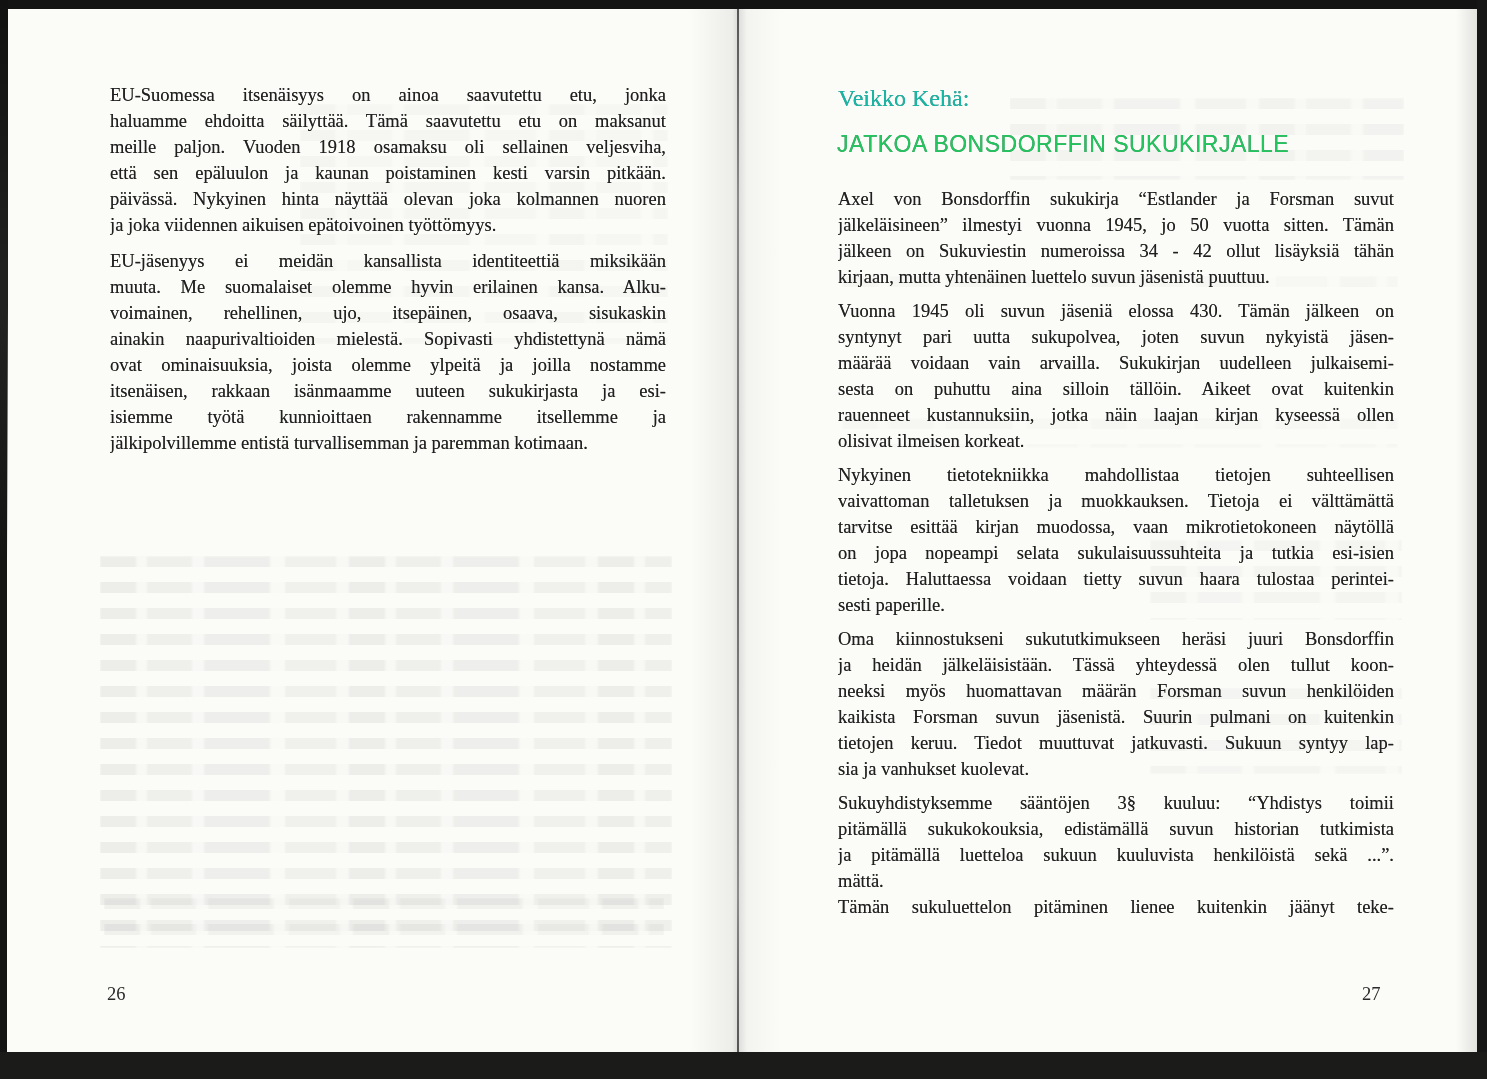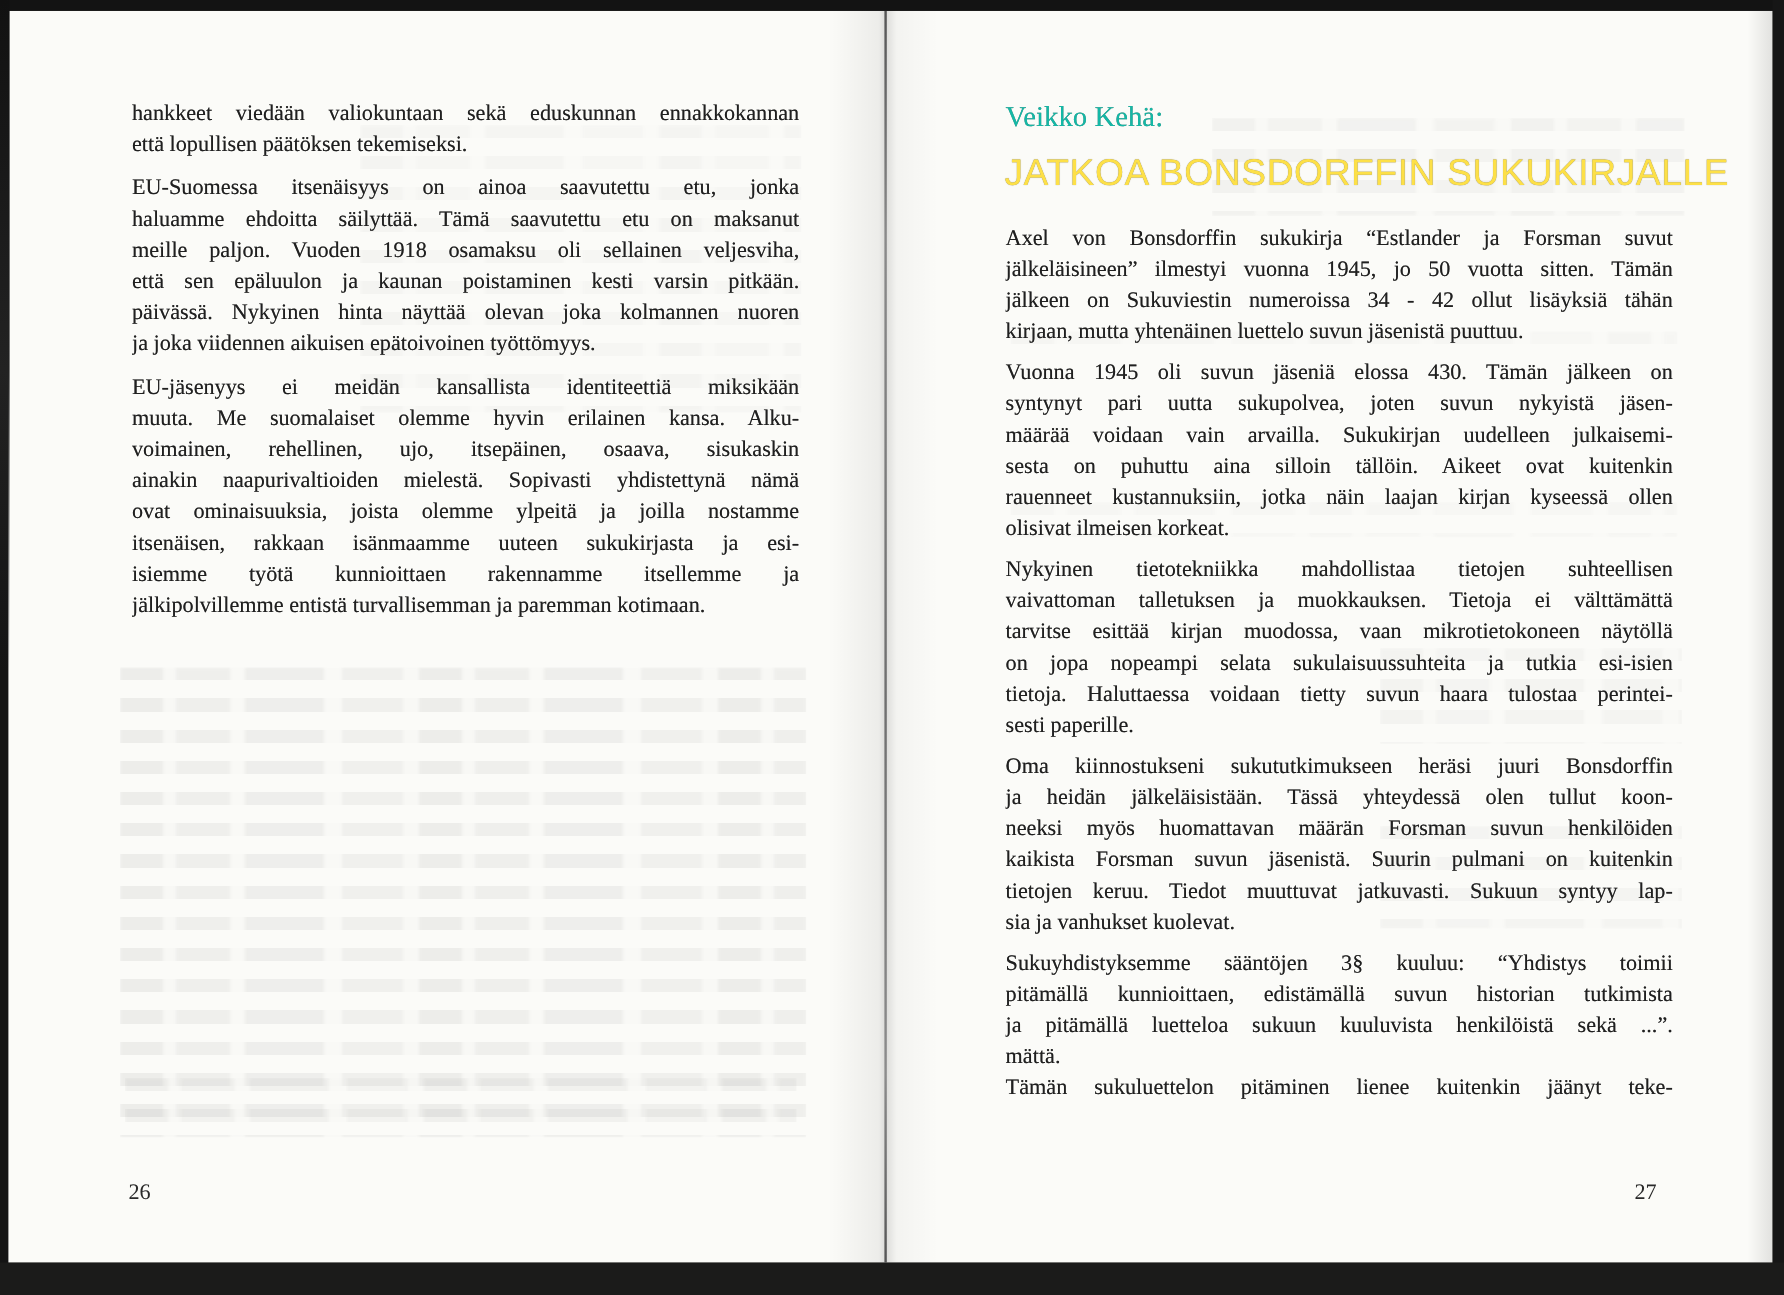"hankkeet viedään valiokuntaan sekä" div.para { html: <div> <div>hankkeet viedään valiokuntaan sekä eduskunnan ennakkokannan</div> <div>että lopullisen päätöksen tekemiseksi.</div> </div> -> none }
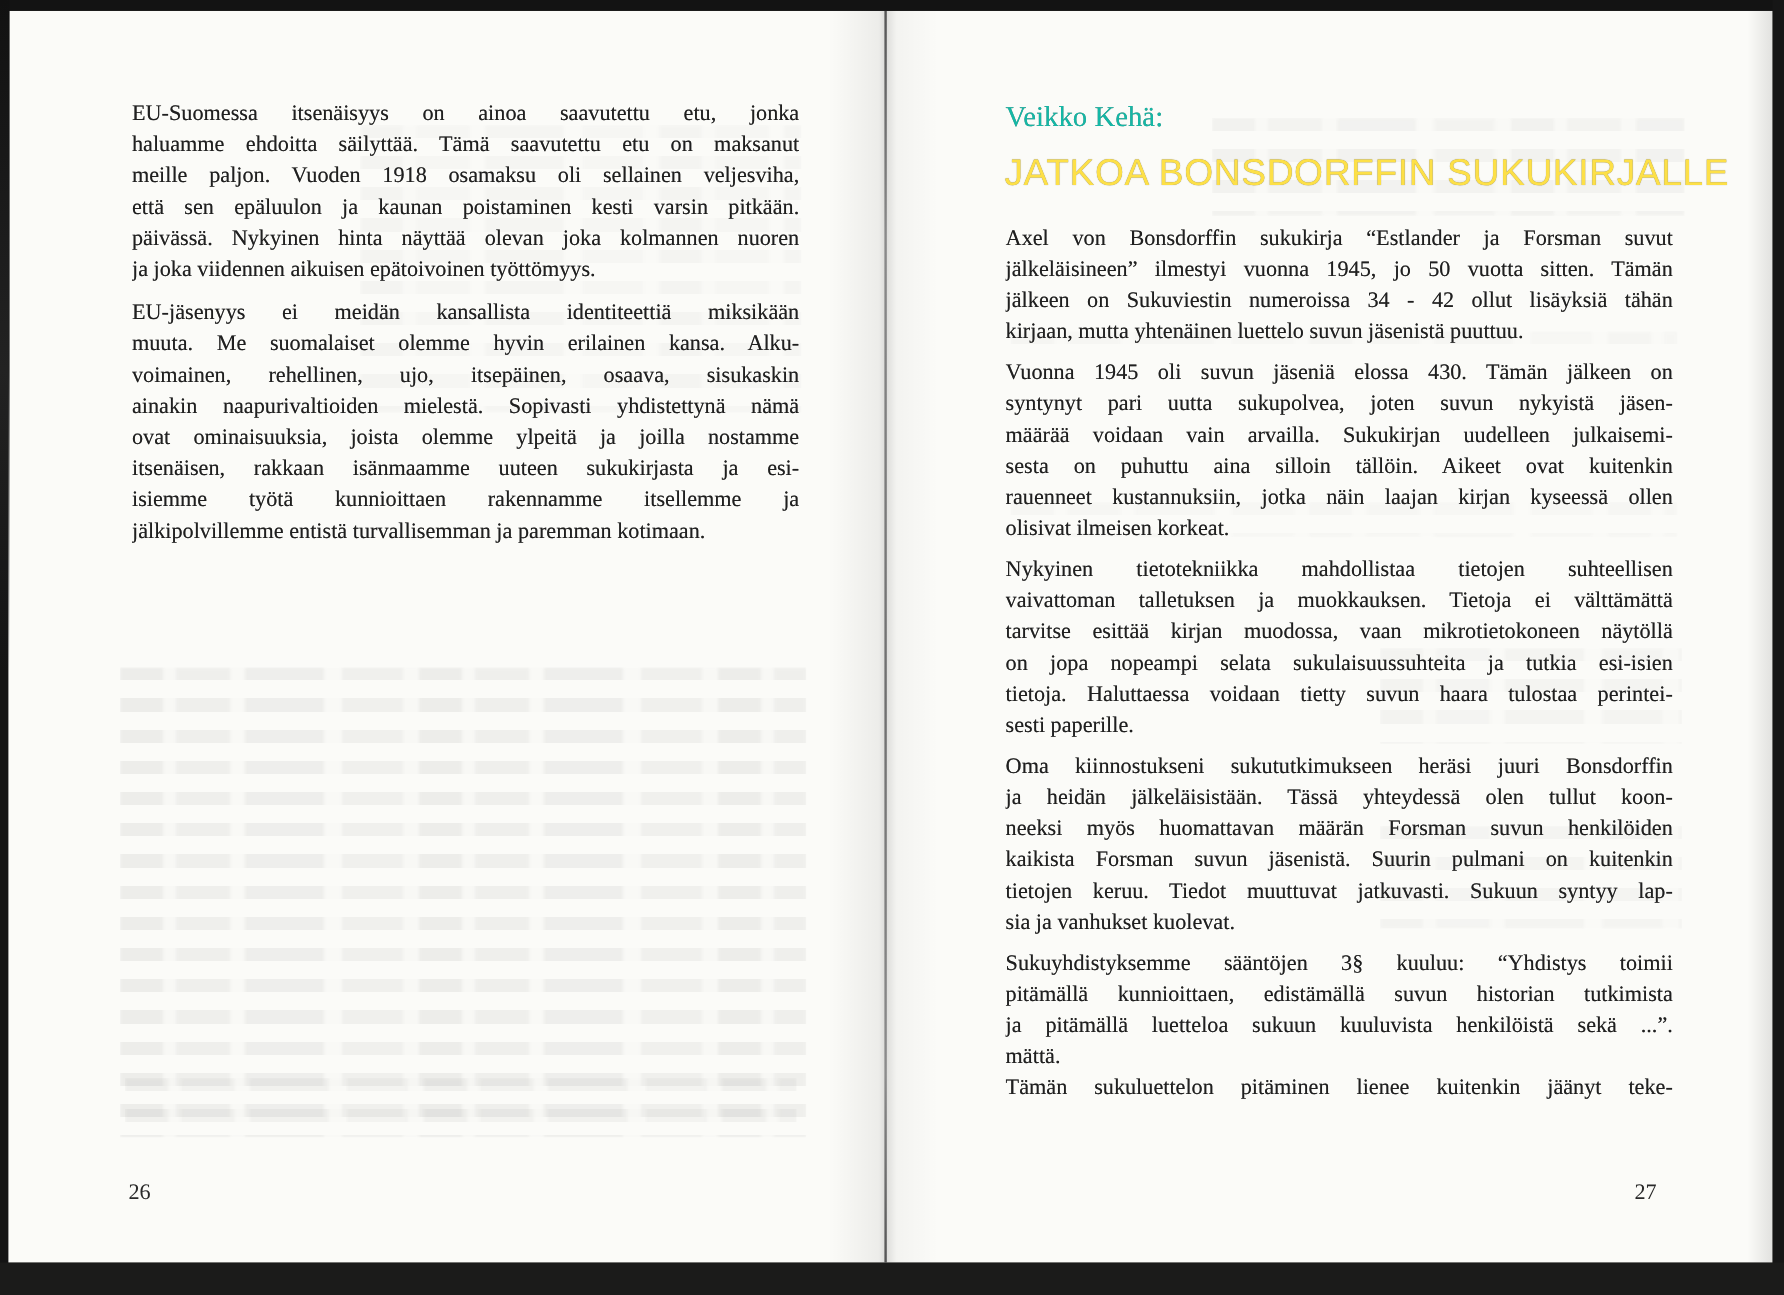"JATKOA BONSDORFFIN SUKUKIRJALLE" .title { color: #fde047 -> #22c55e; font-size: 31px -> 23px }
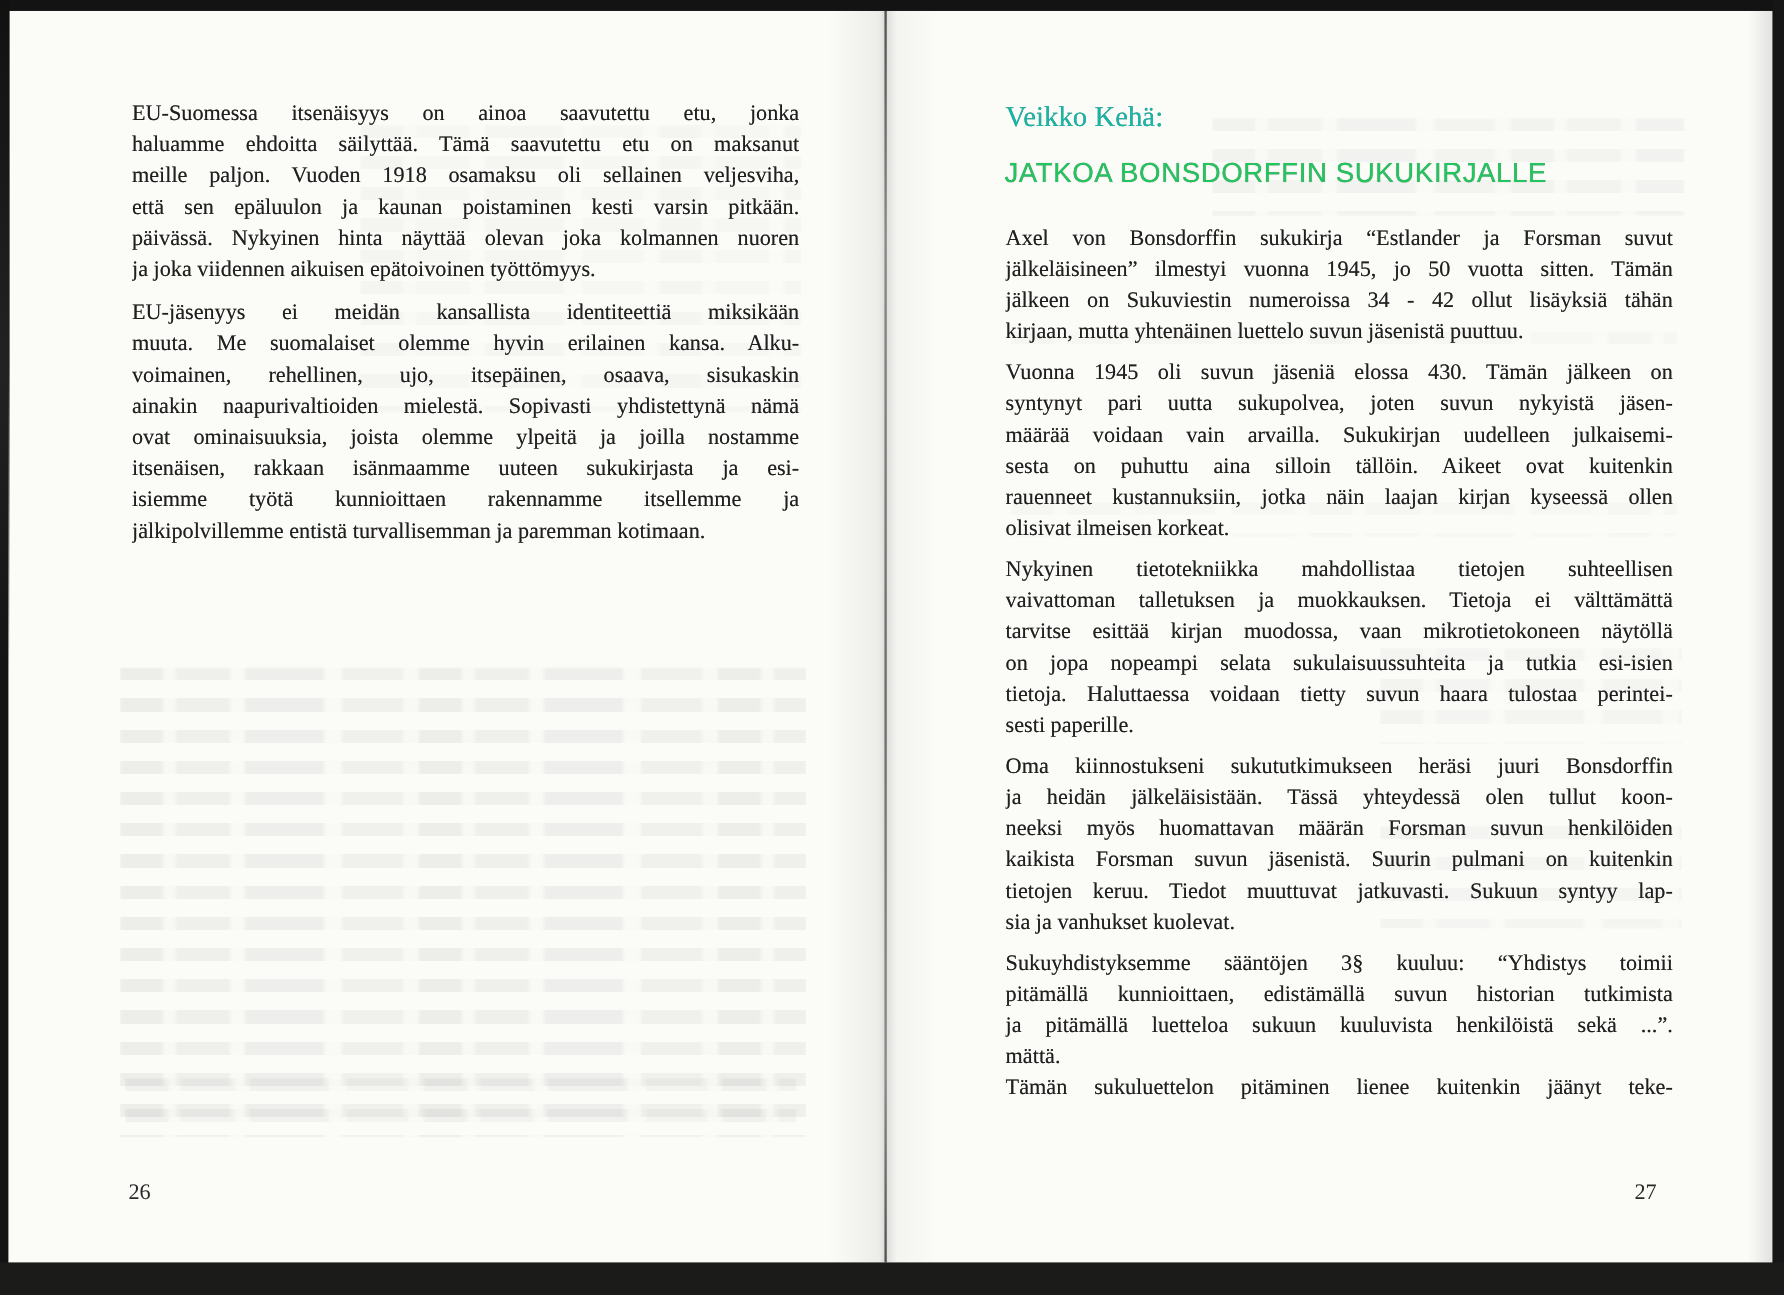"pitämällä kunnioittaen, edistämällä" div.line { text: kunnioittaen -> sukukokouksia }
